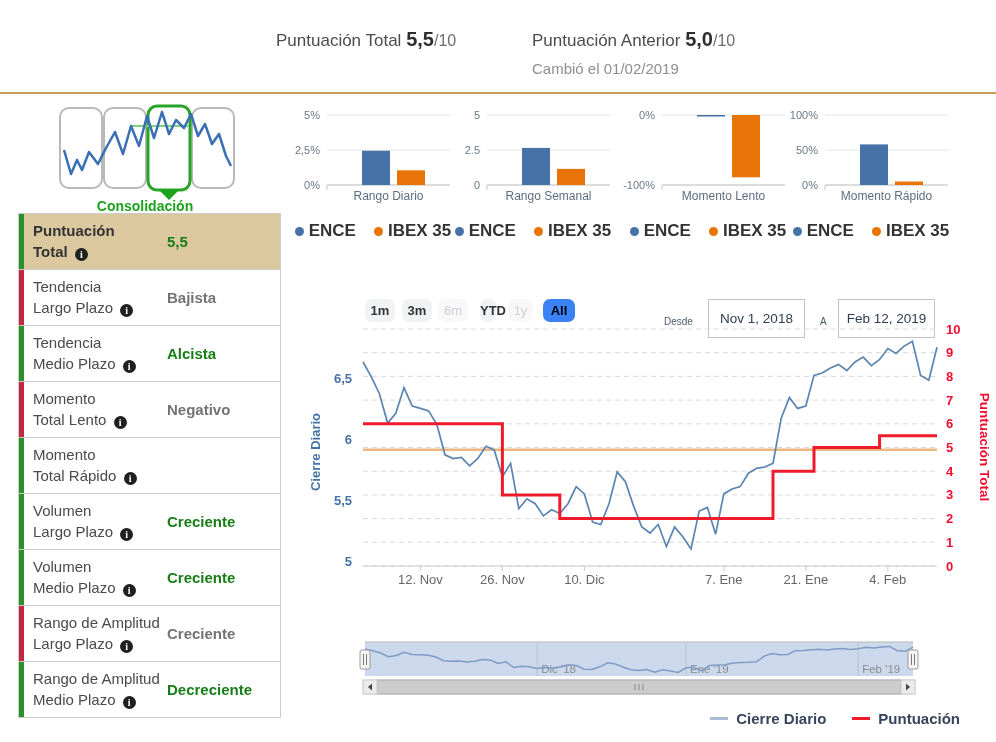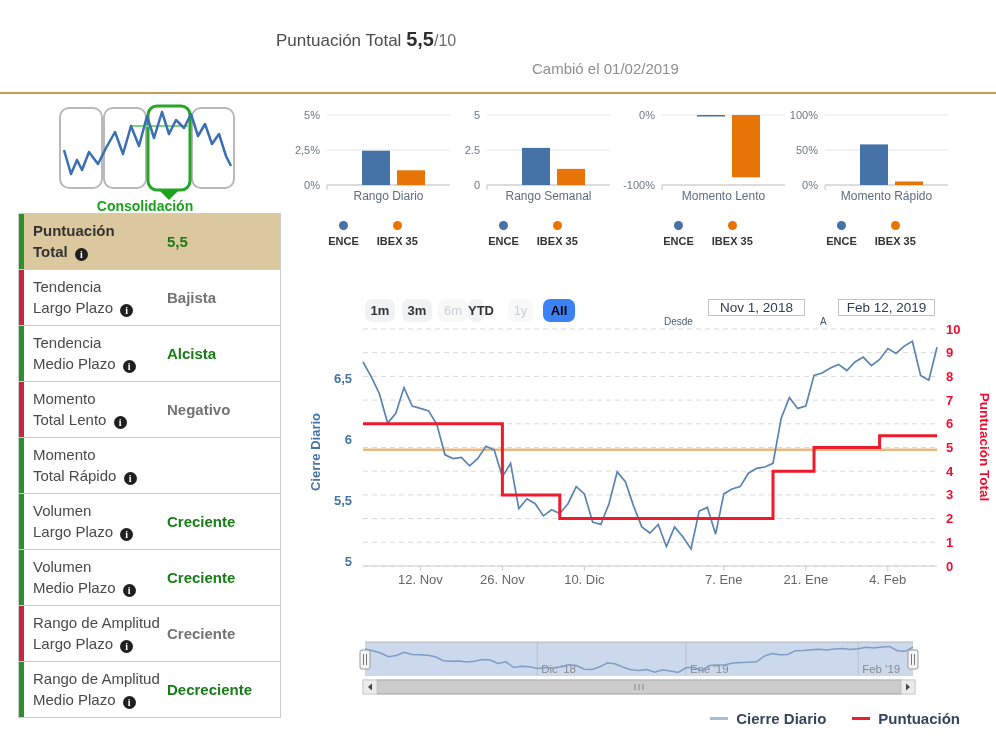"Puntuación Anterior 5,0/10" span.hdr-line1 { html: none -> <span><span>Puntuación Anterior</span> <b>5,0</b><span>/10</span></span> }
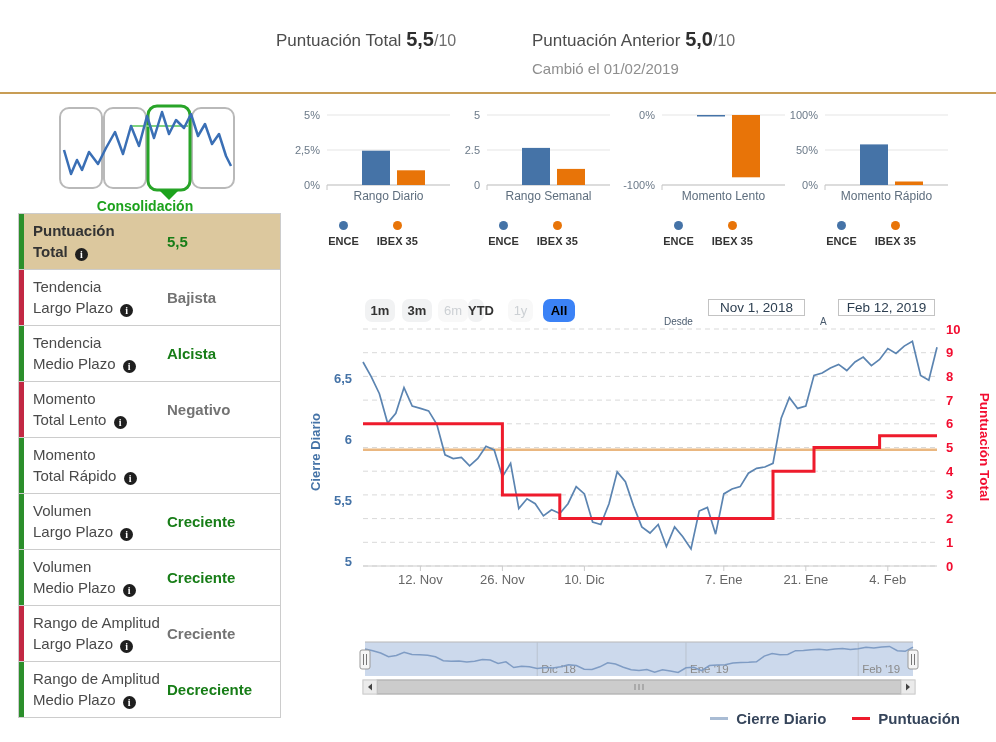"ENCE" .mini-legend .itm { flex-direction: column -> none; font-size: 11px -> 17px }
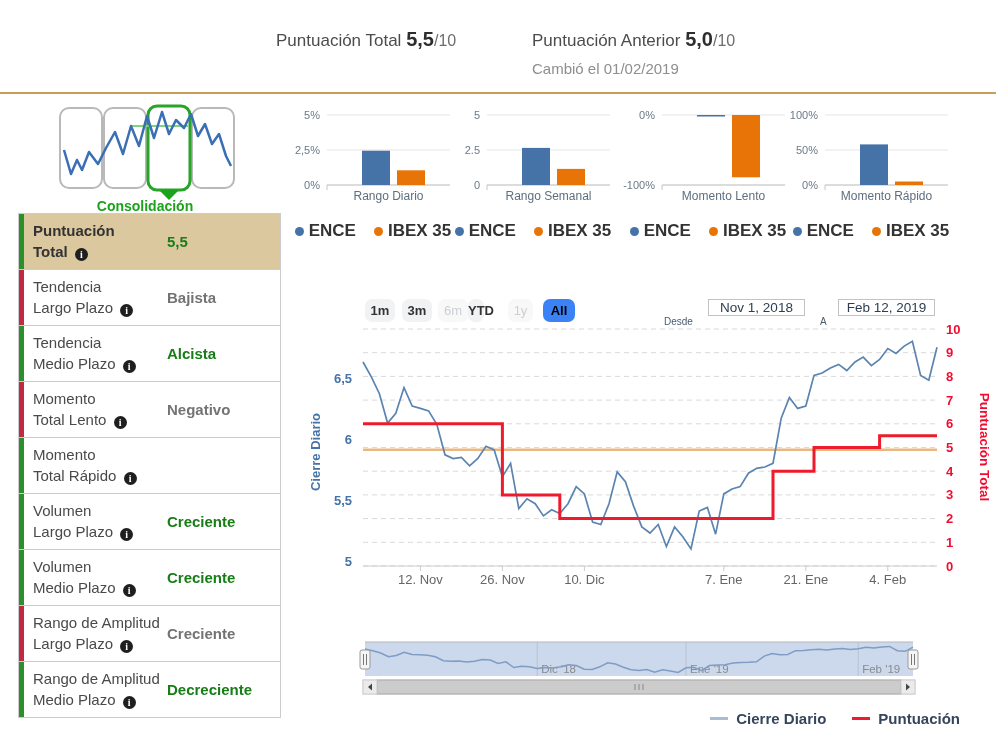"YTD" button.rng-btn { left: 468px -> 480px }
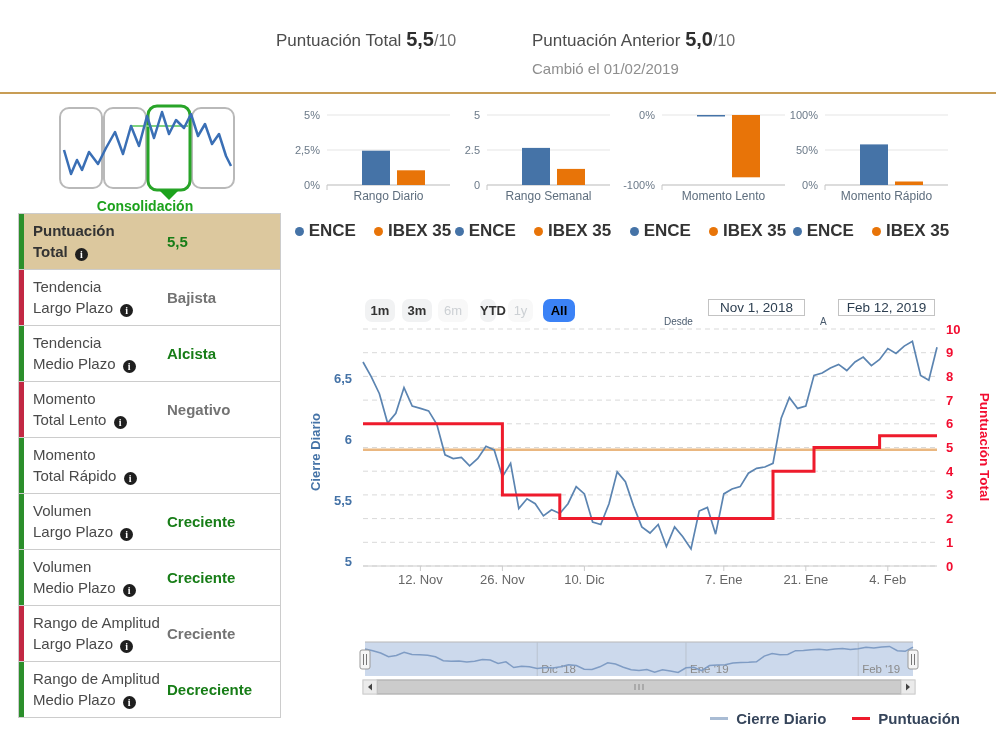"Nov 1, 2018" .date-inp { height: 17px -> 39px }
